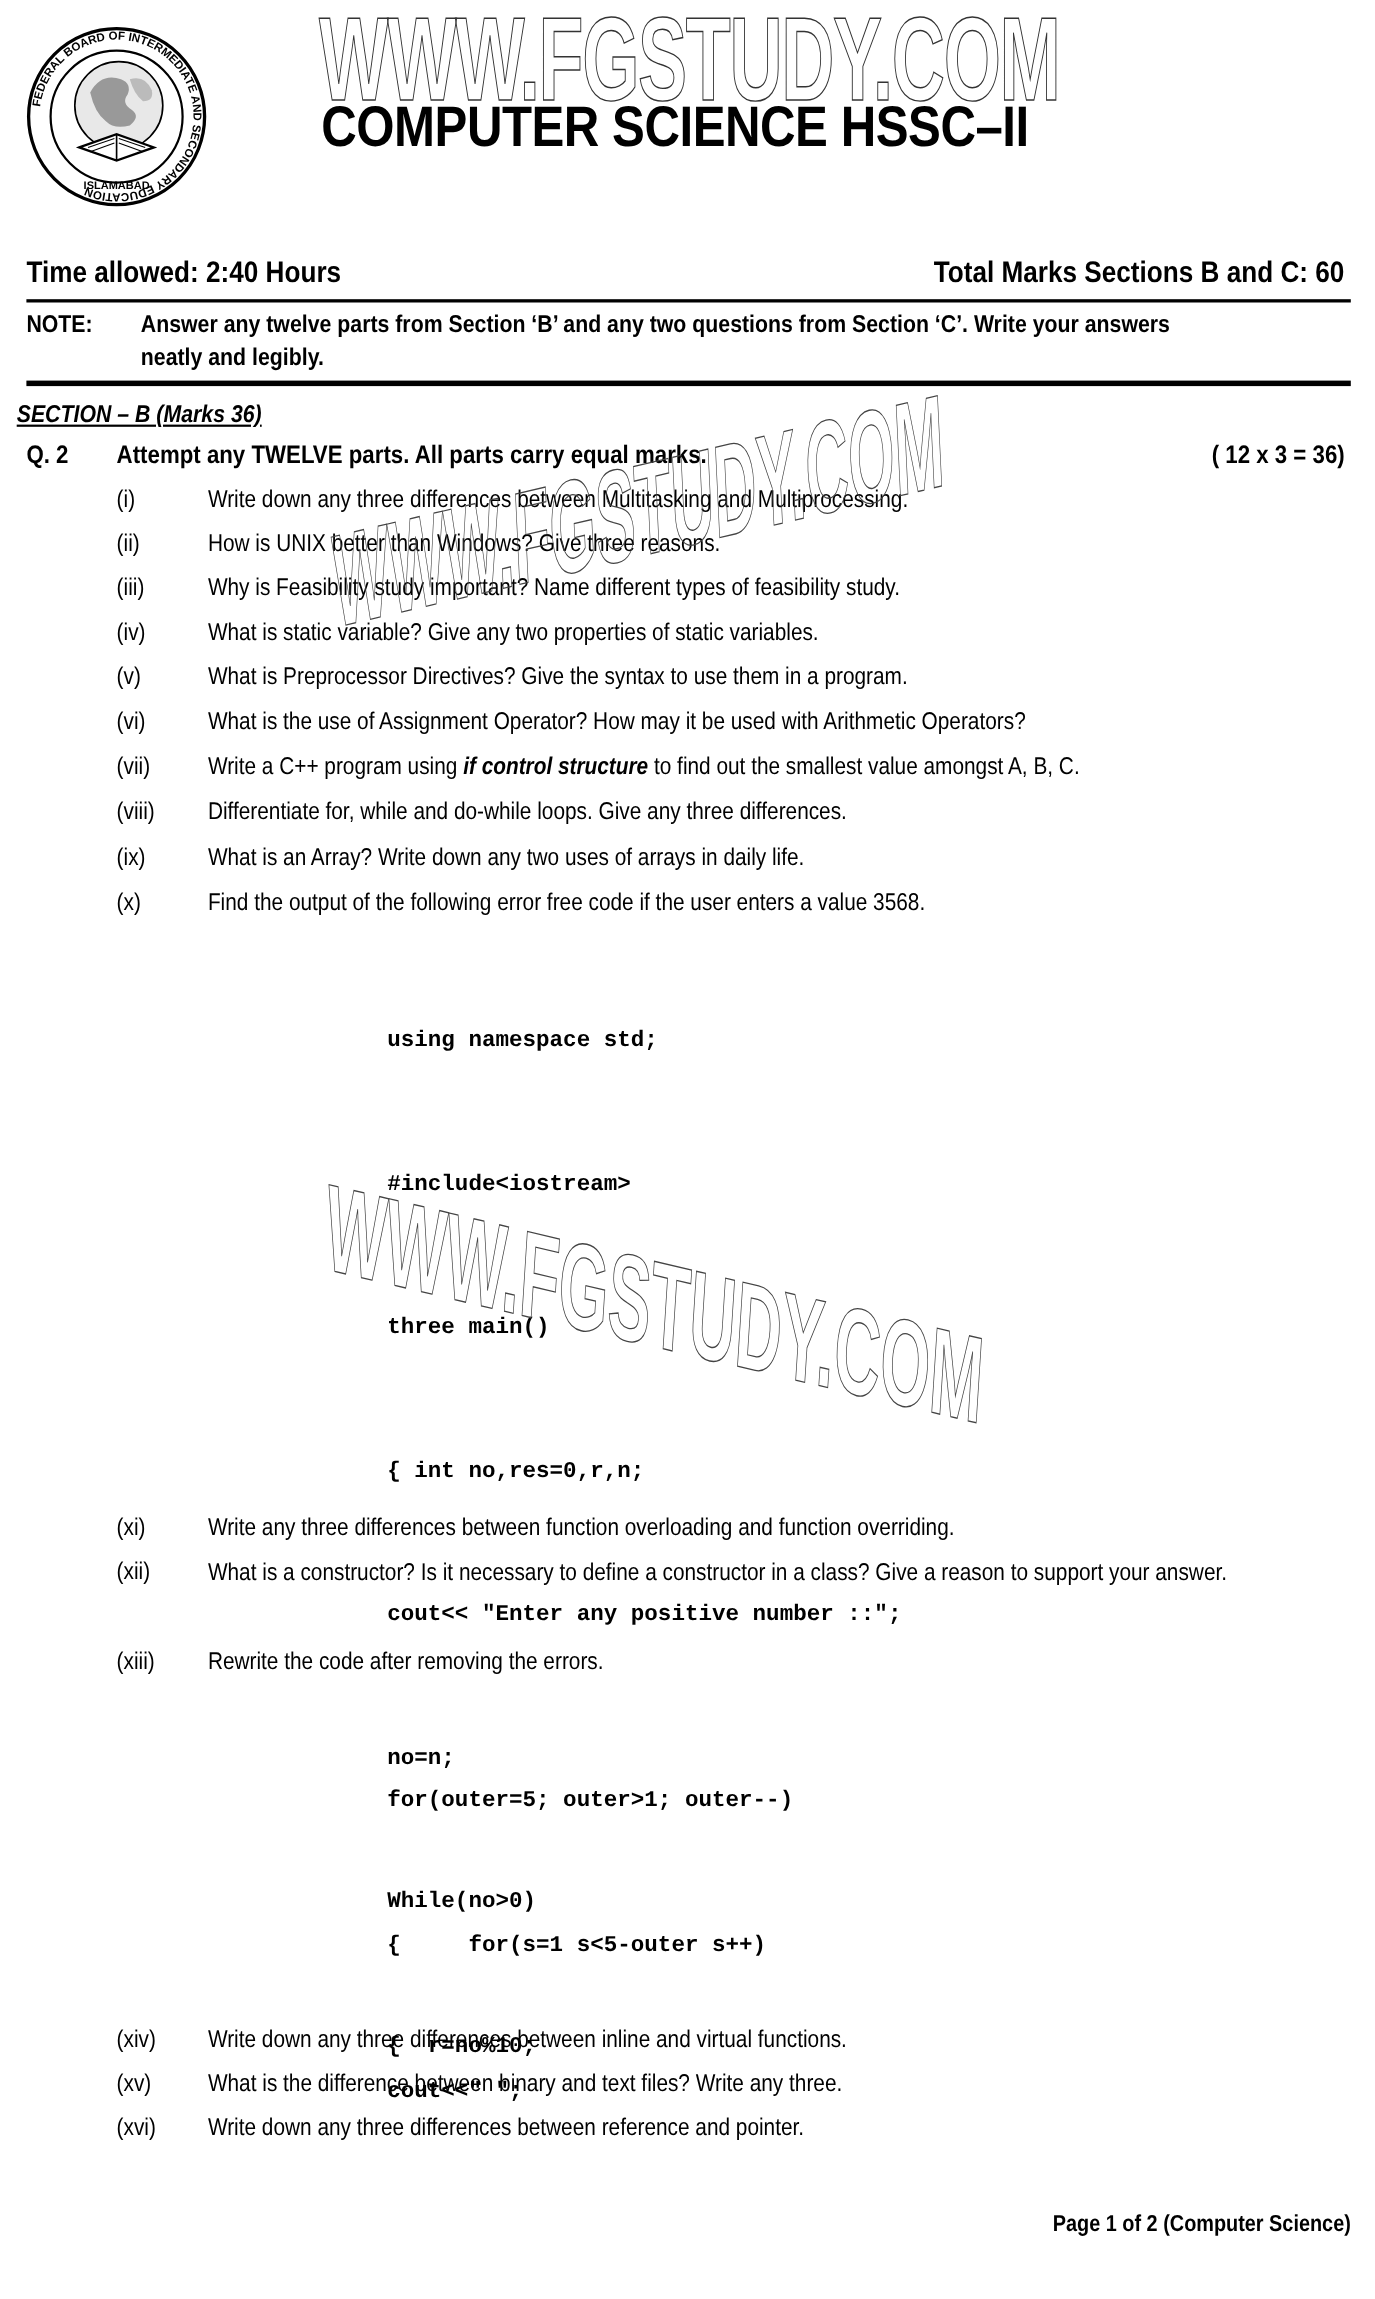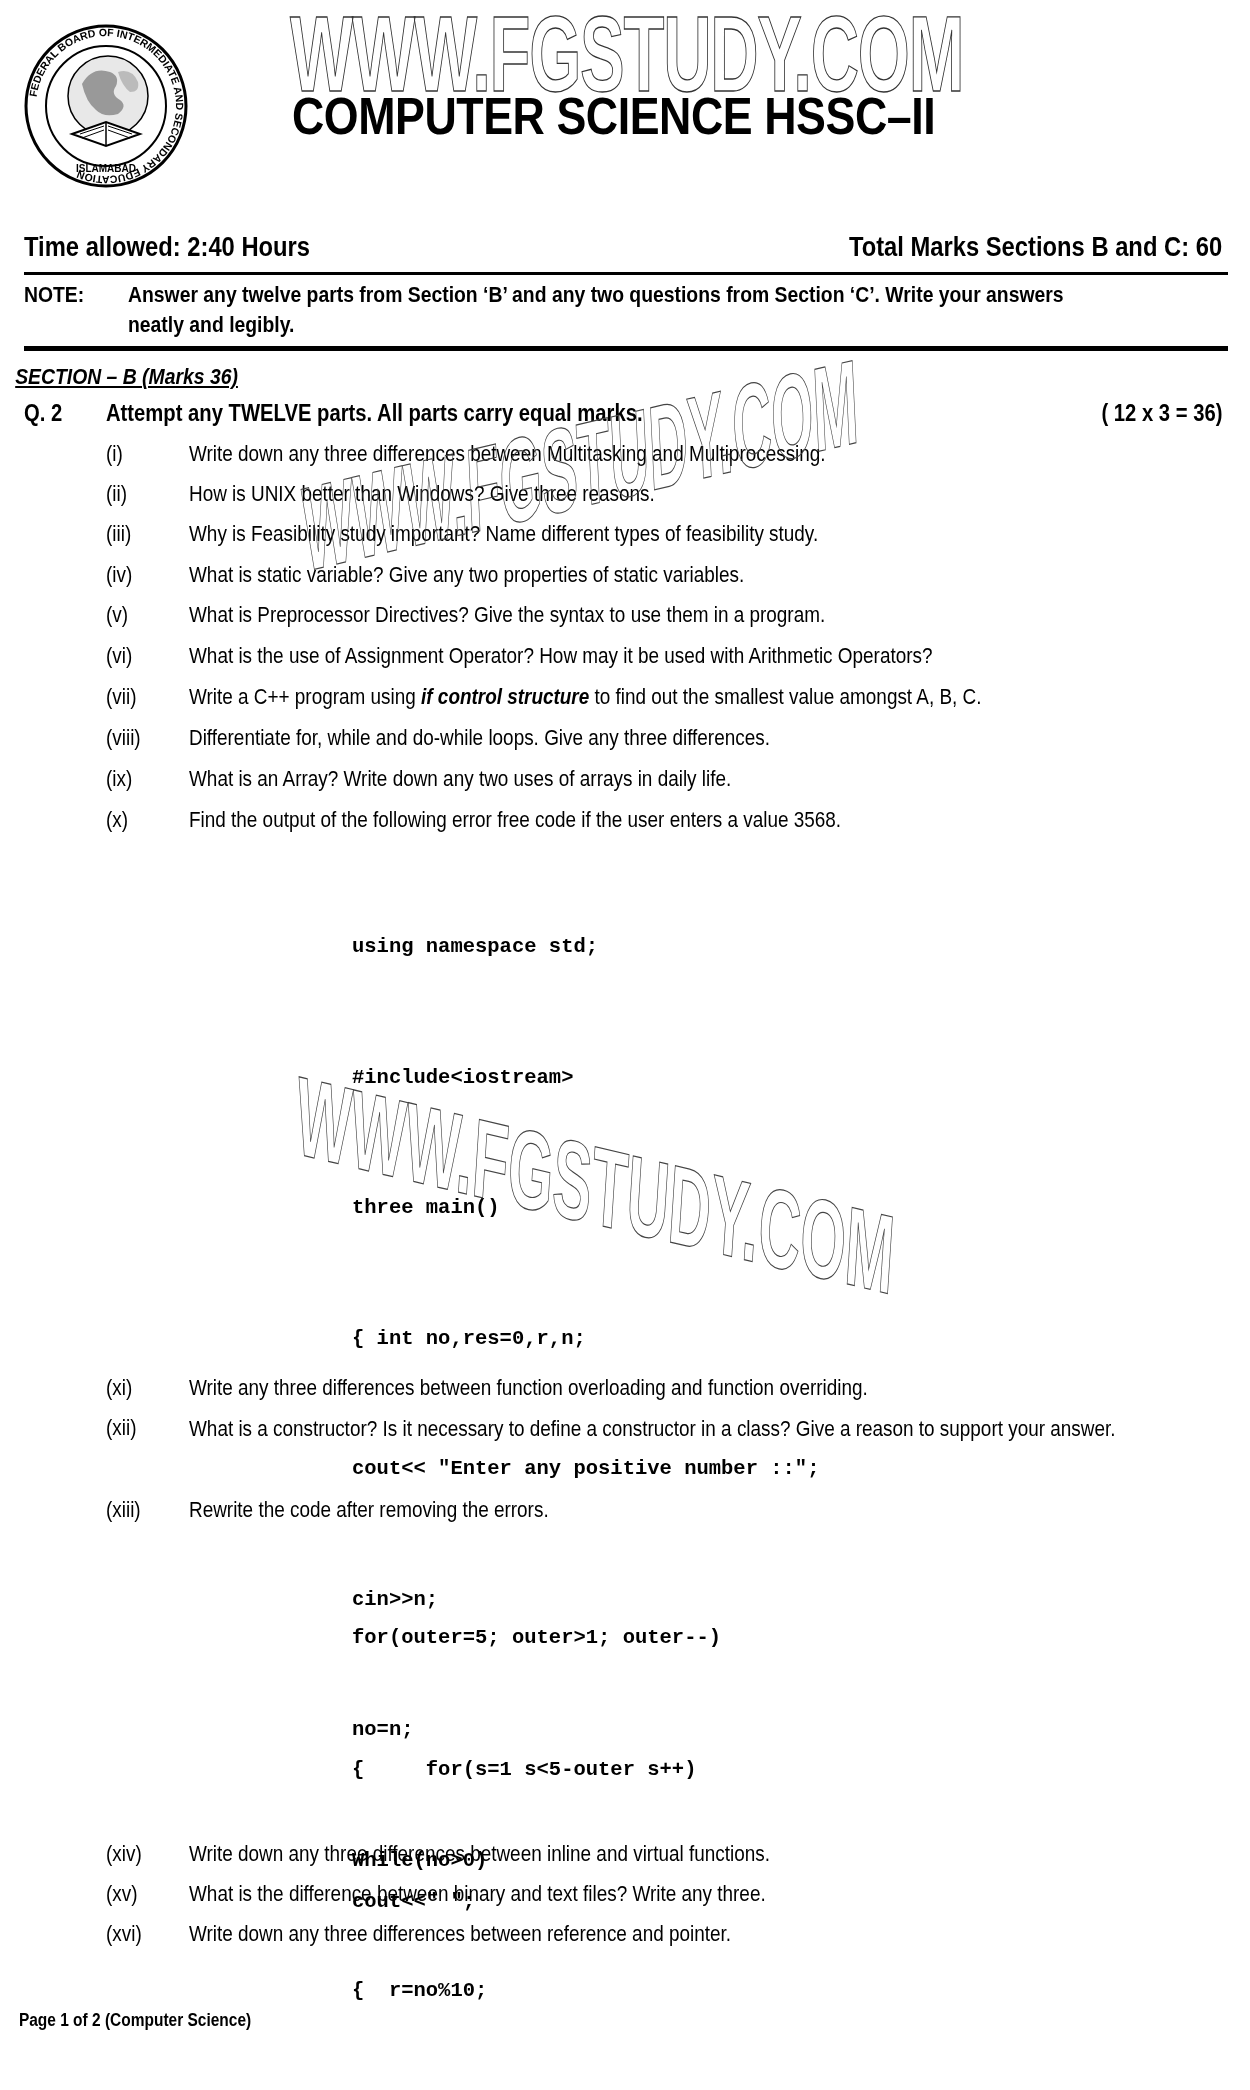"cin>>n;" div { html: <div>cin&gt;&gt;n;</div> -> none }
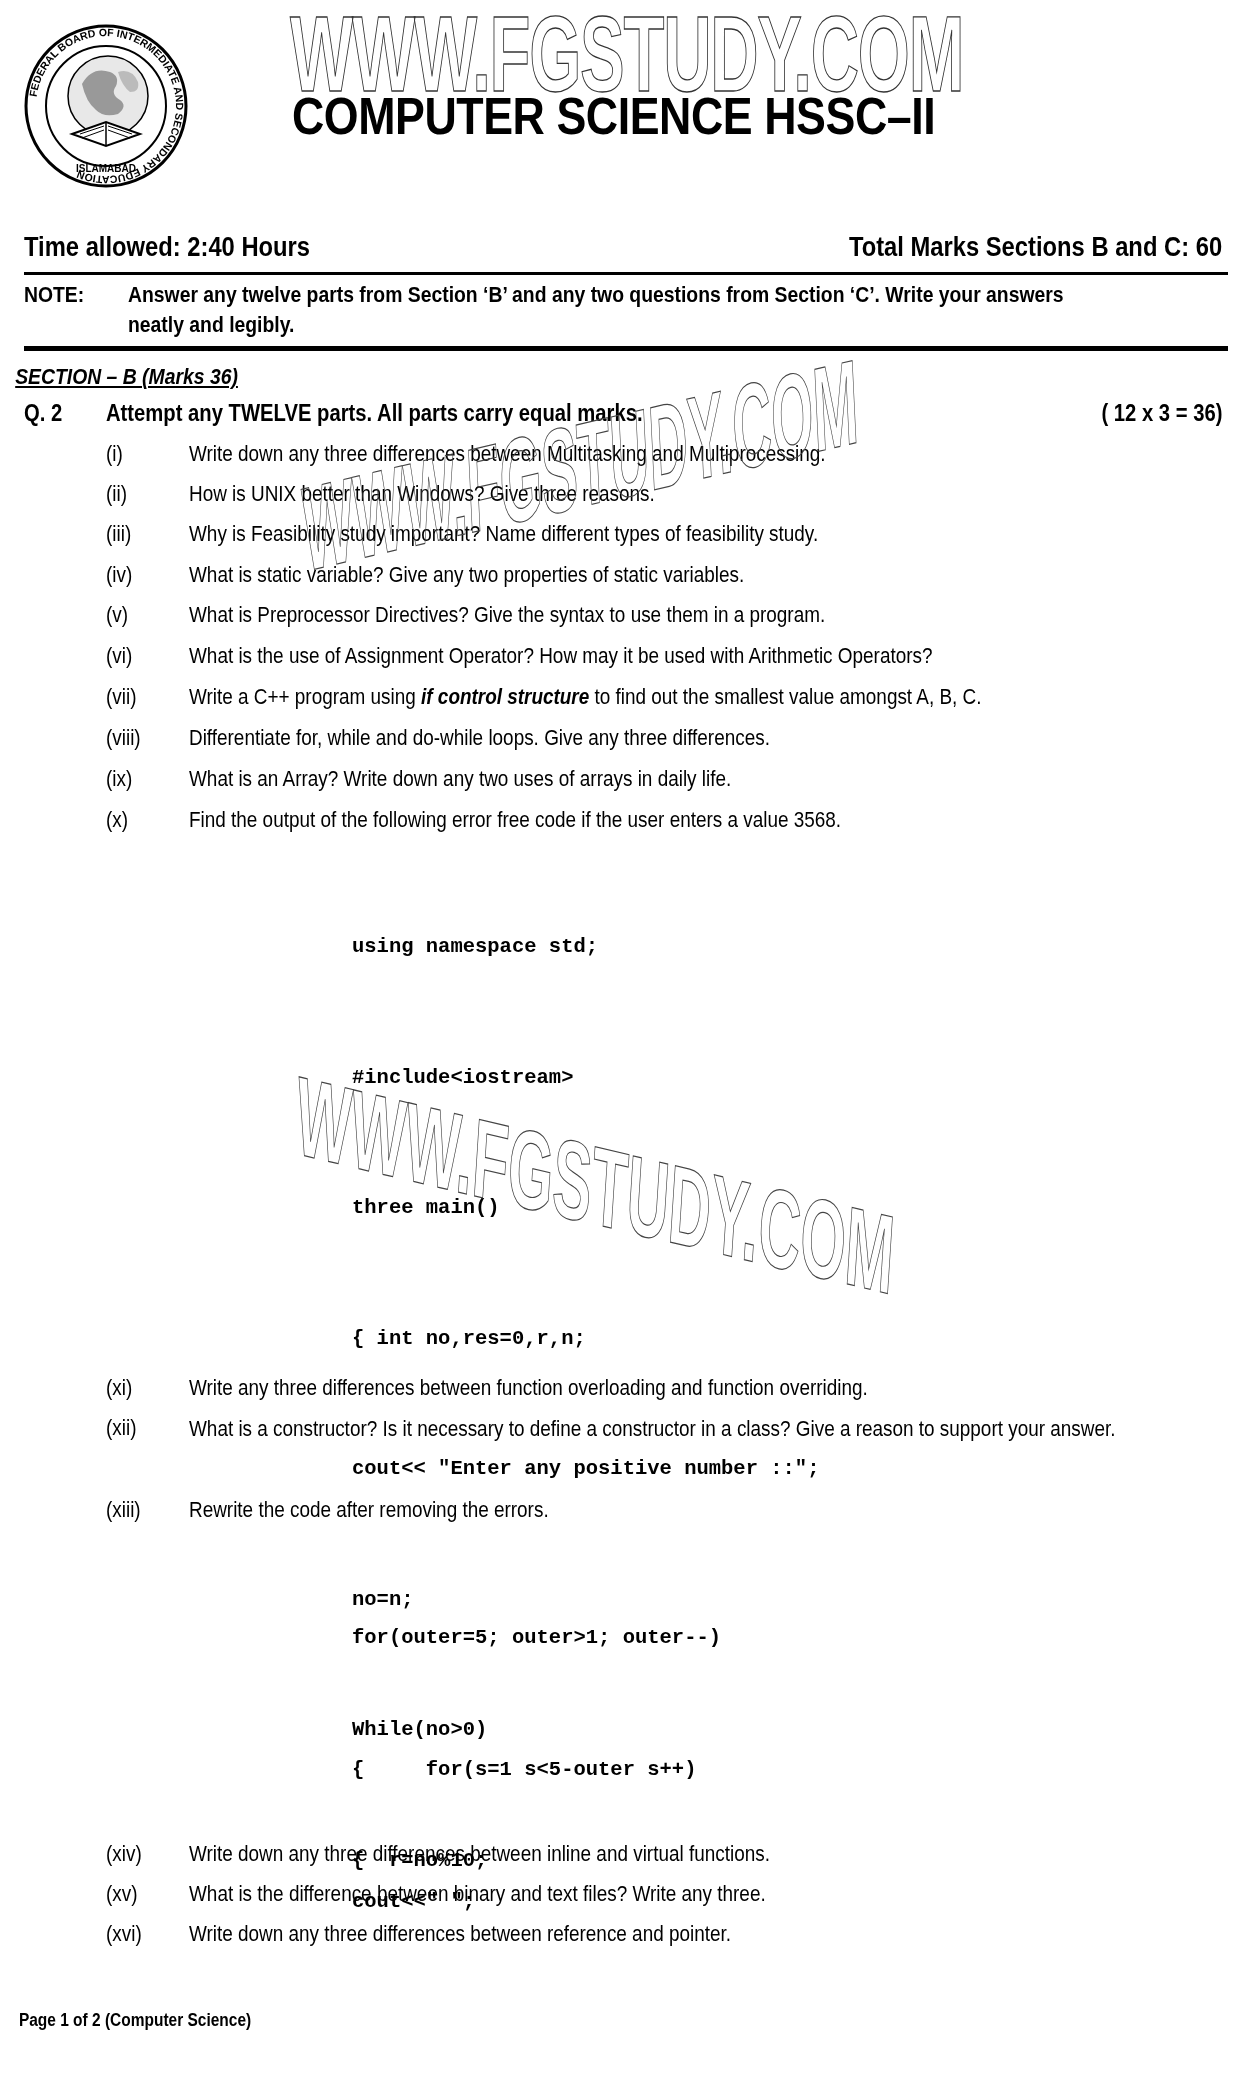"Page 1 of 2 (Computer" .footer { font-size: 18px -> 21px; text-align: left -> right }
